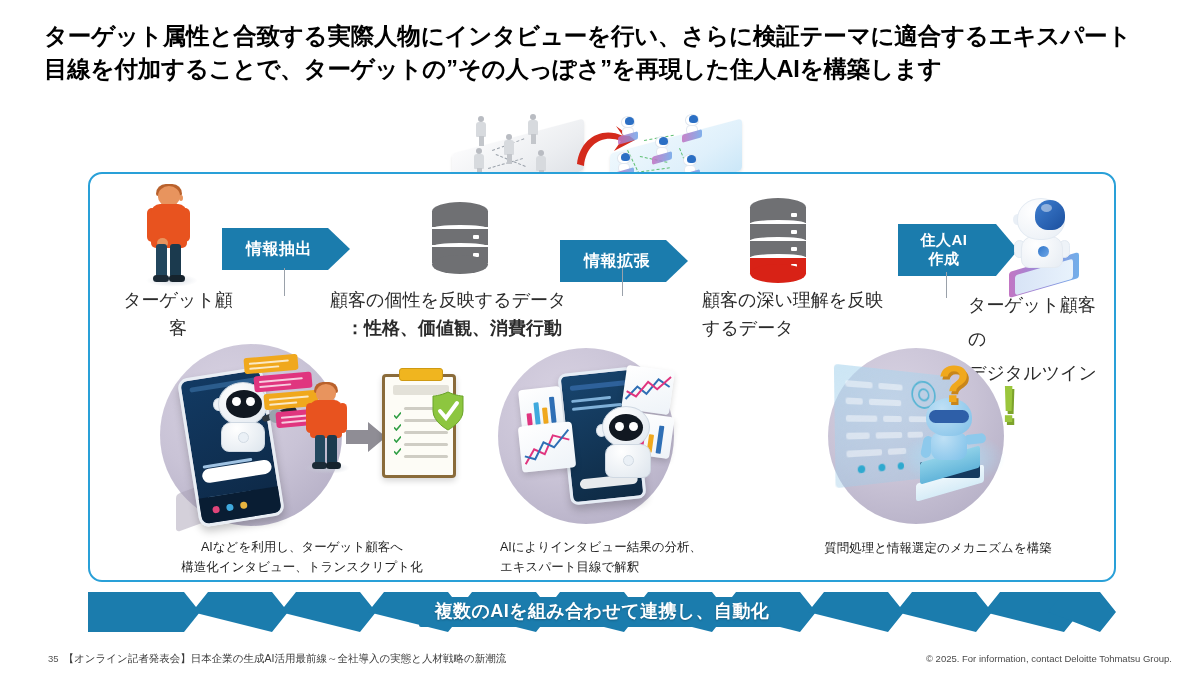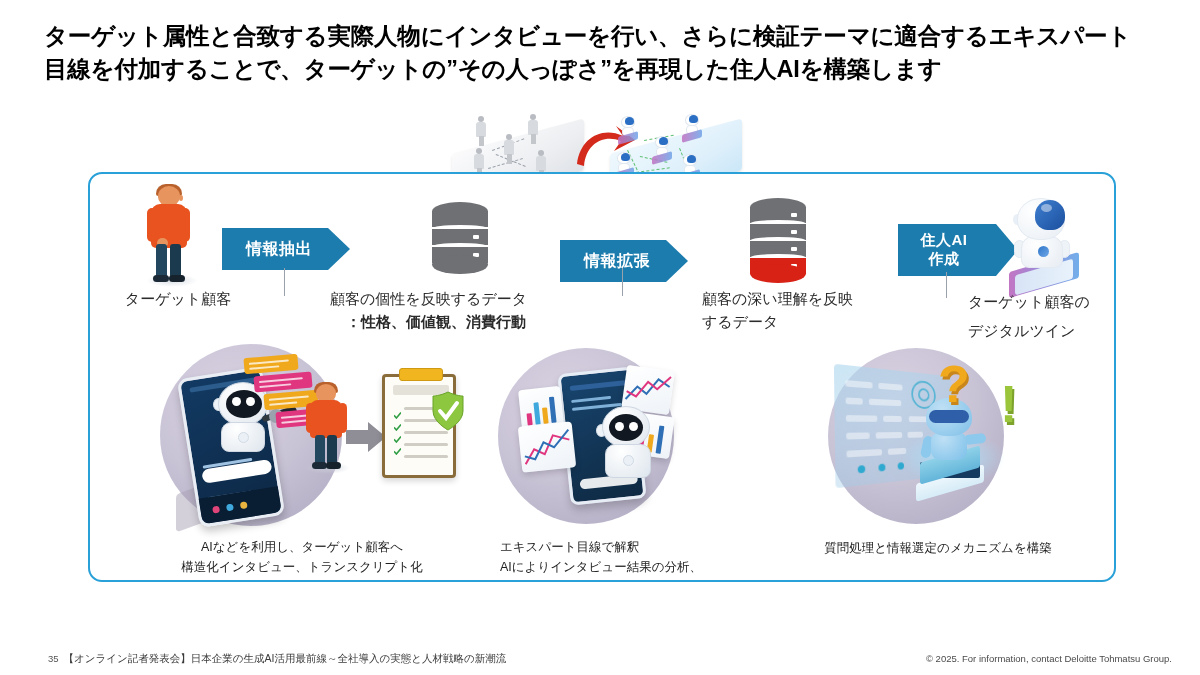"ターゲット顧客" .cap { font-size: 15px -> 18px }
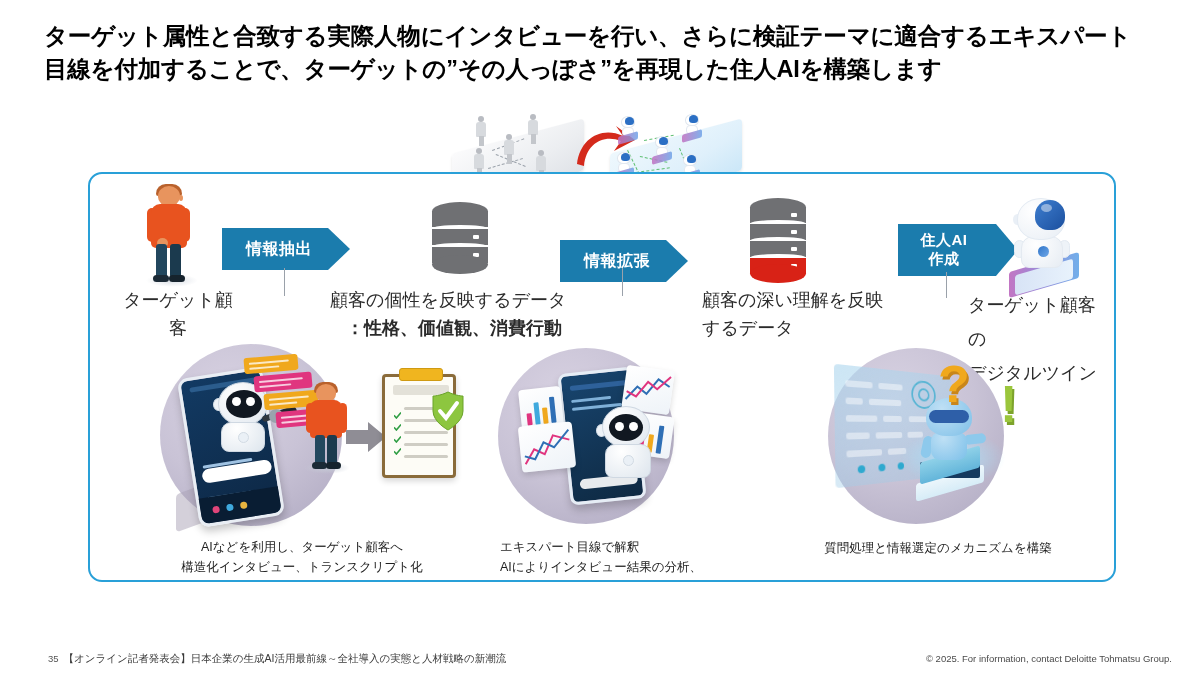"エキスパート目線で解釈" div { order: before "AIによりインタビュー結果の分析、" -> after "AIによりインタビュー結果の分析、" }
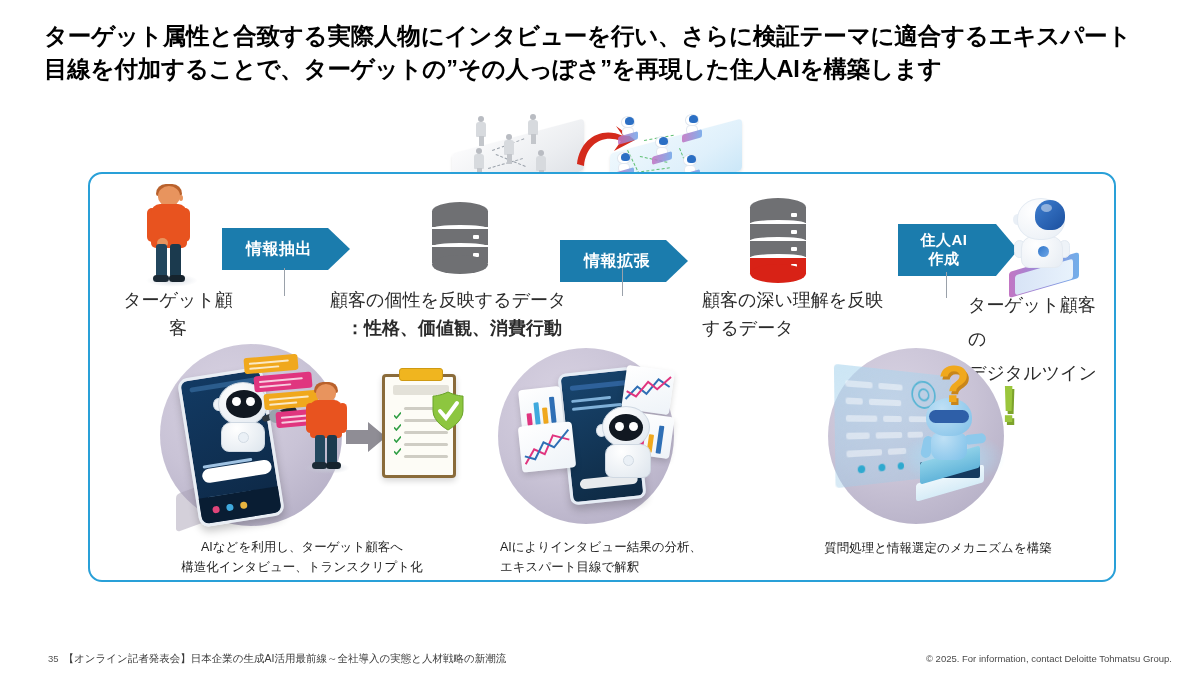"複数のAIを組み合わせて連携し、自動化" div.banner { html: none -> <div> <div></div> <div></div> <div></div> <div></div> <div></div> <div></div> <div></div> <div></div> <div></div> <div></div> <div></div> <div></div> <div> <span>複数のAIを組み合わせて連携し、自動化</span> </div> </div> }
